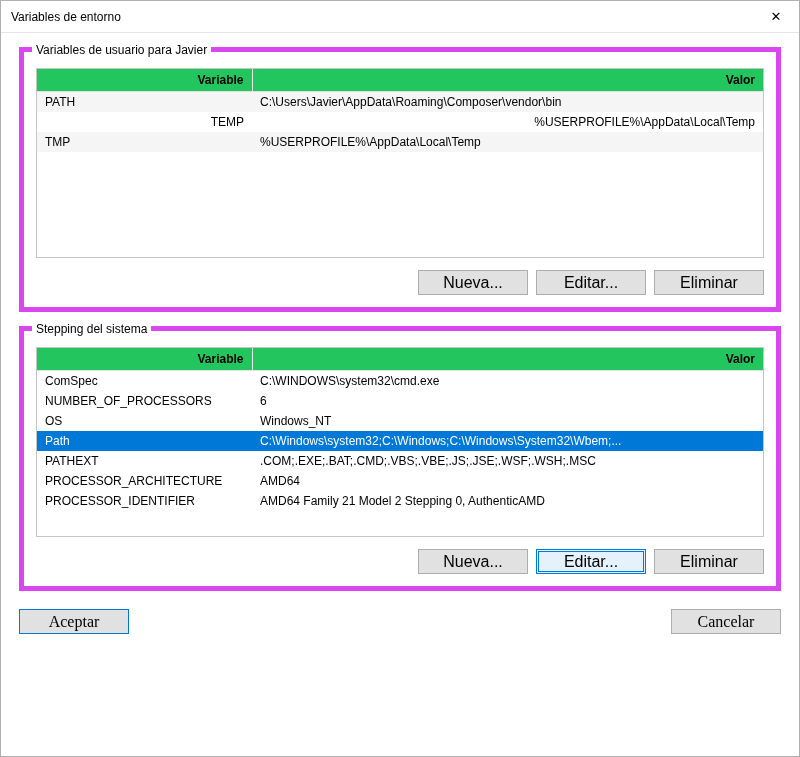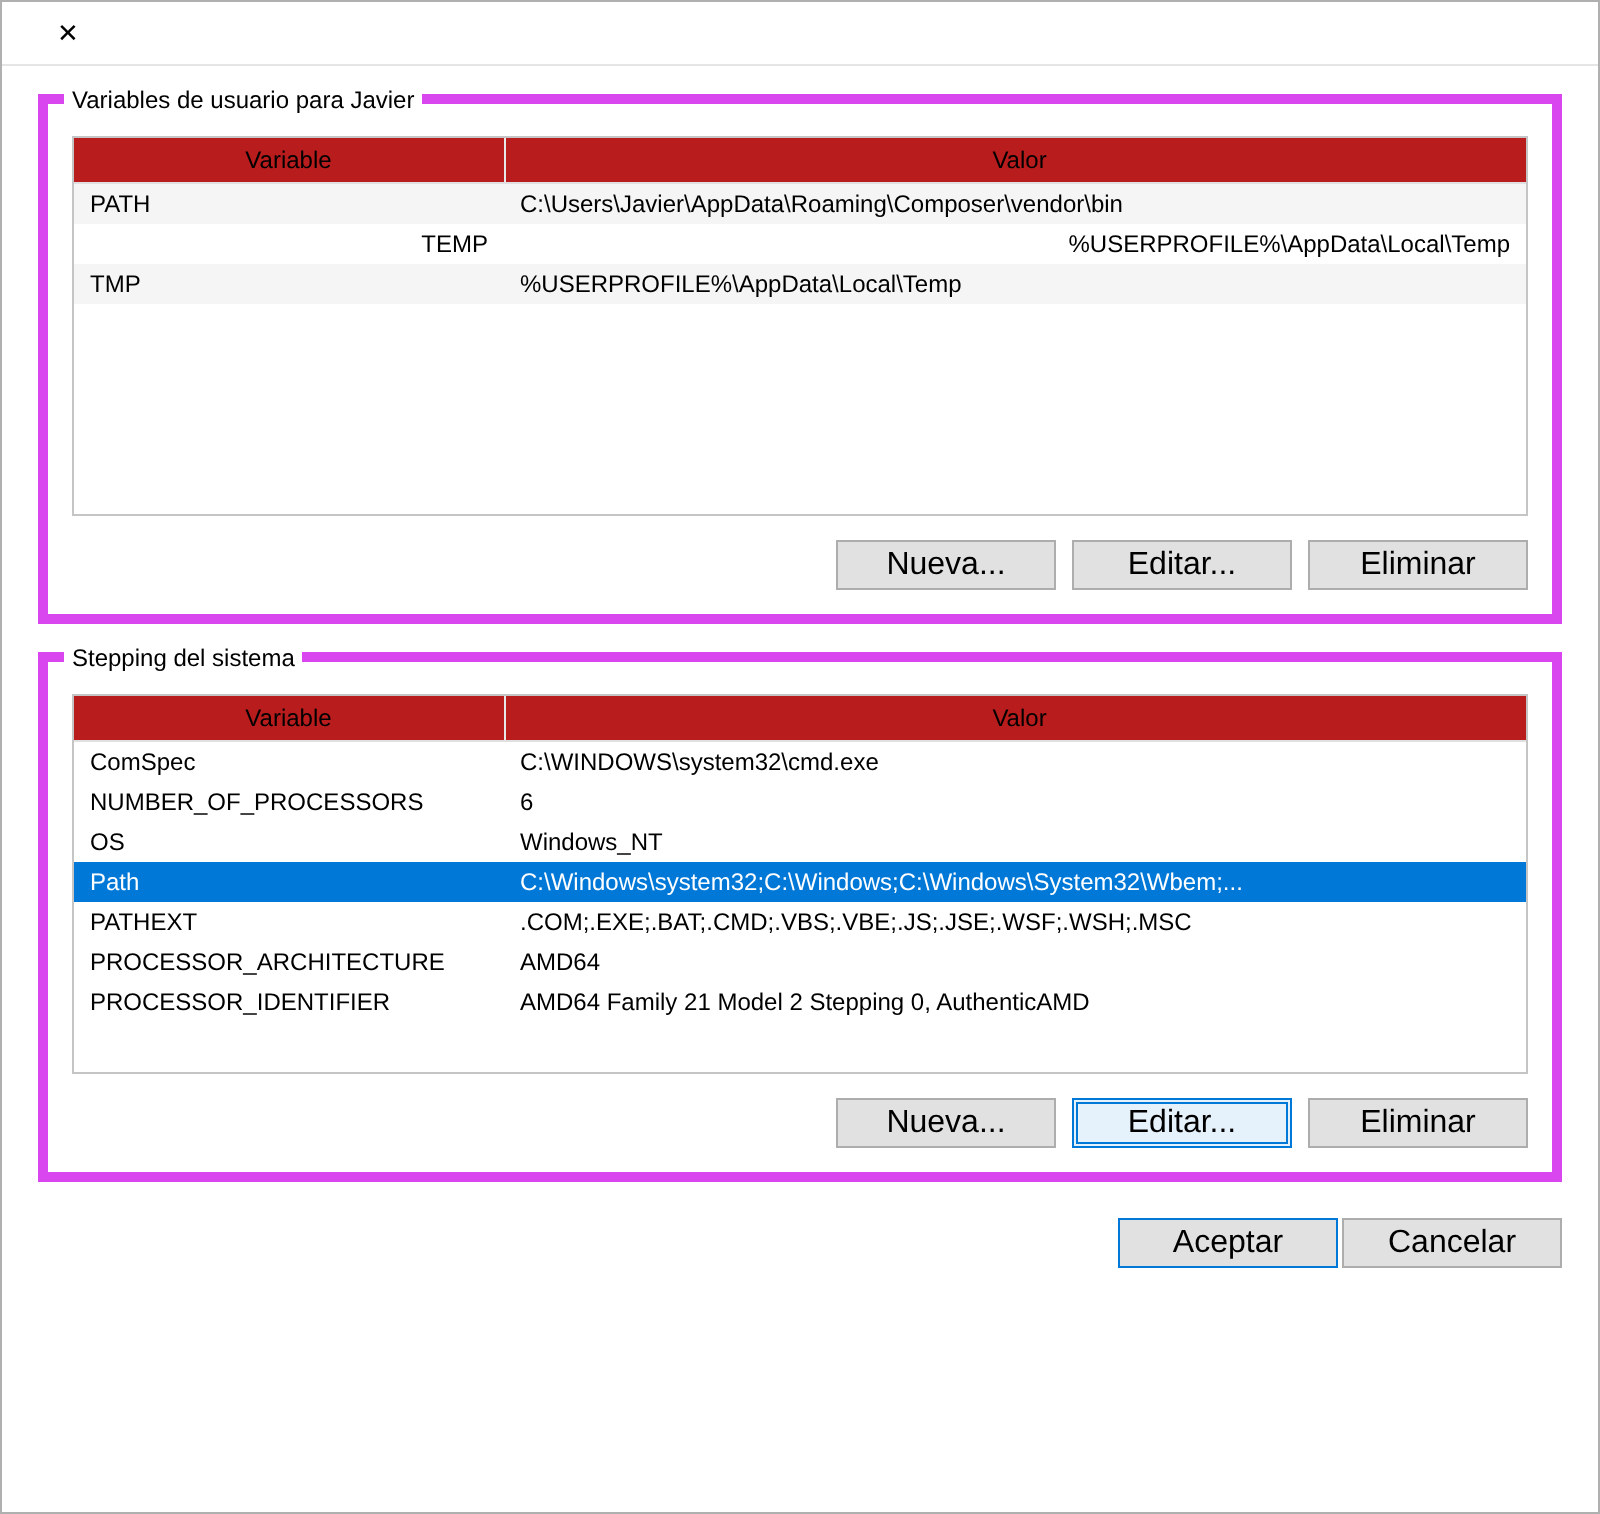"Variables de entorno" div.titlebar-title { html: none -> <div>Variables de entorno</div> }
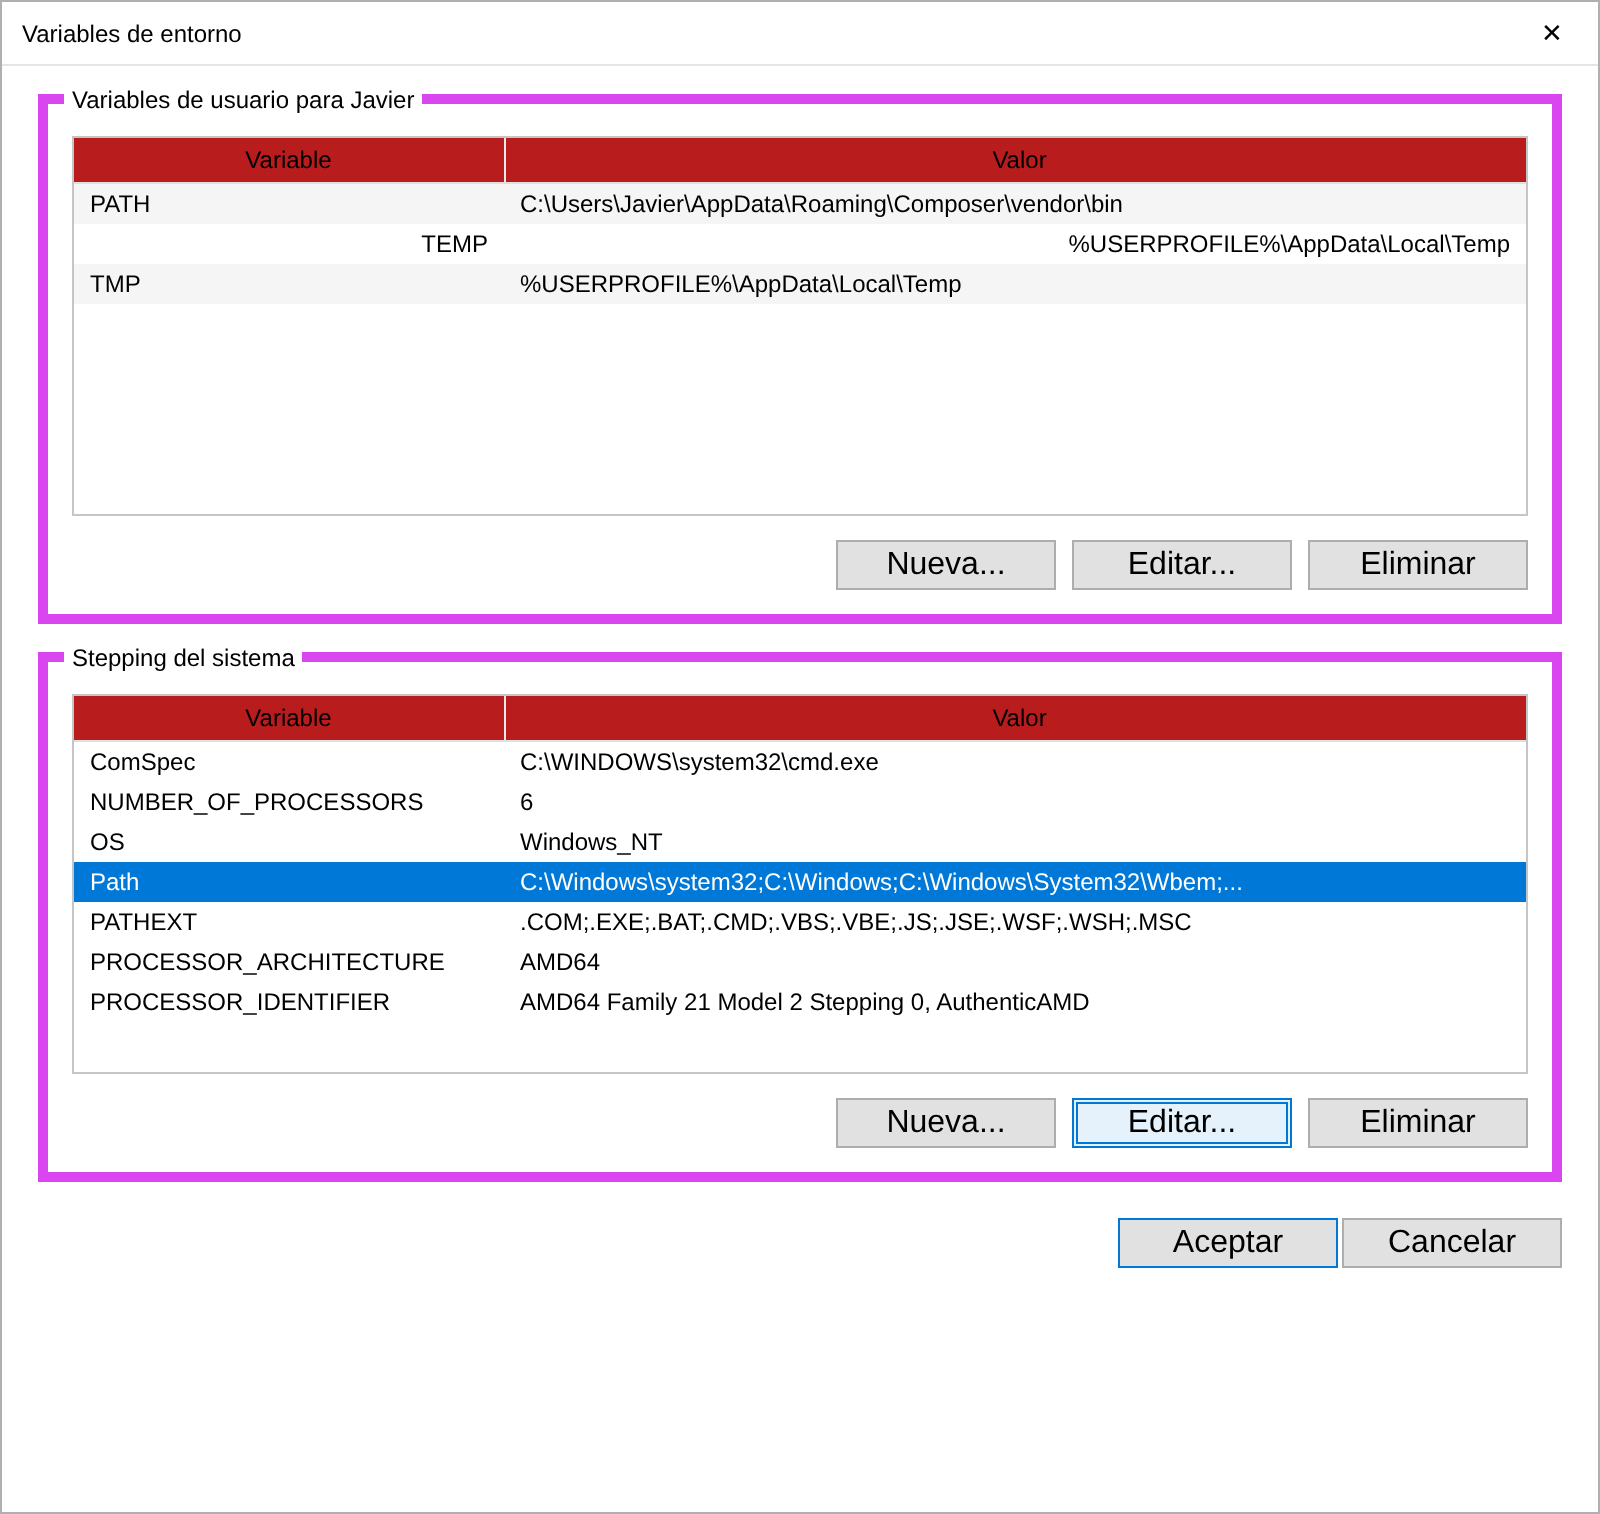"Variable" thead th { background: #b91c1c -> #22c55e; font-weight: normal -> bold; text-align: center -> right }
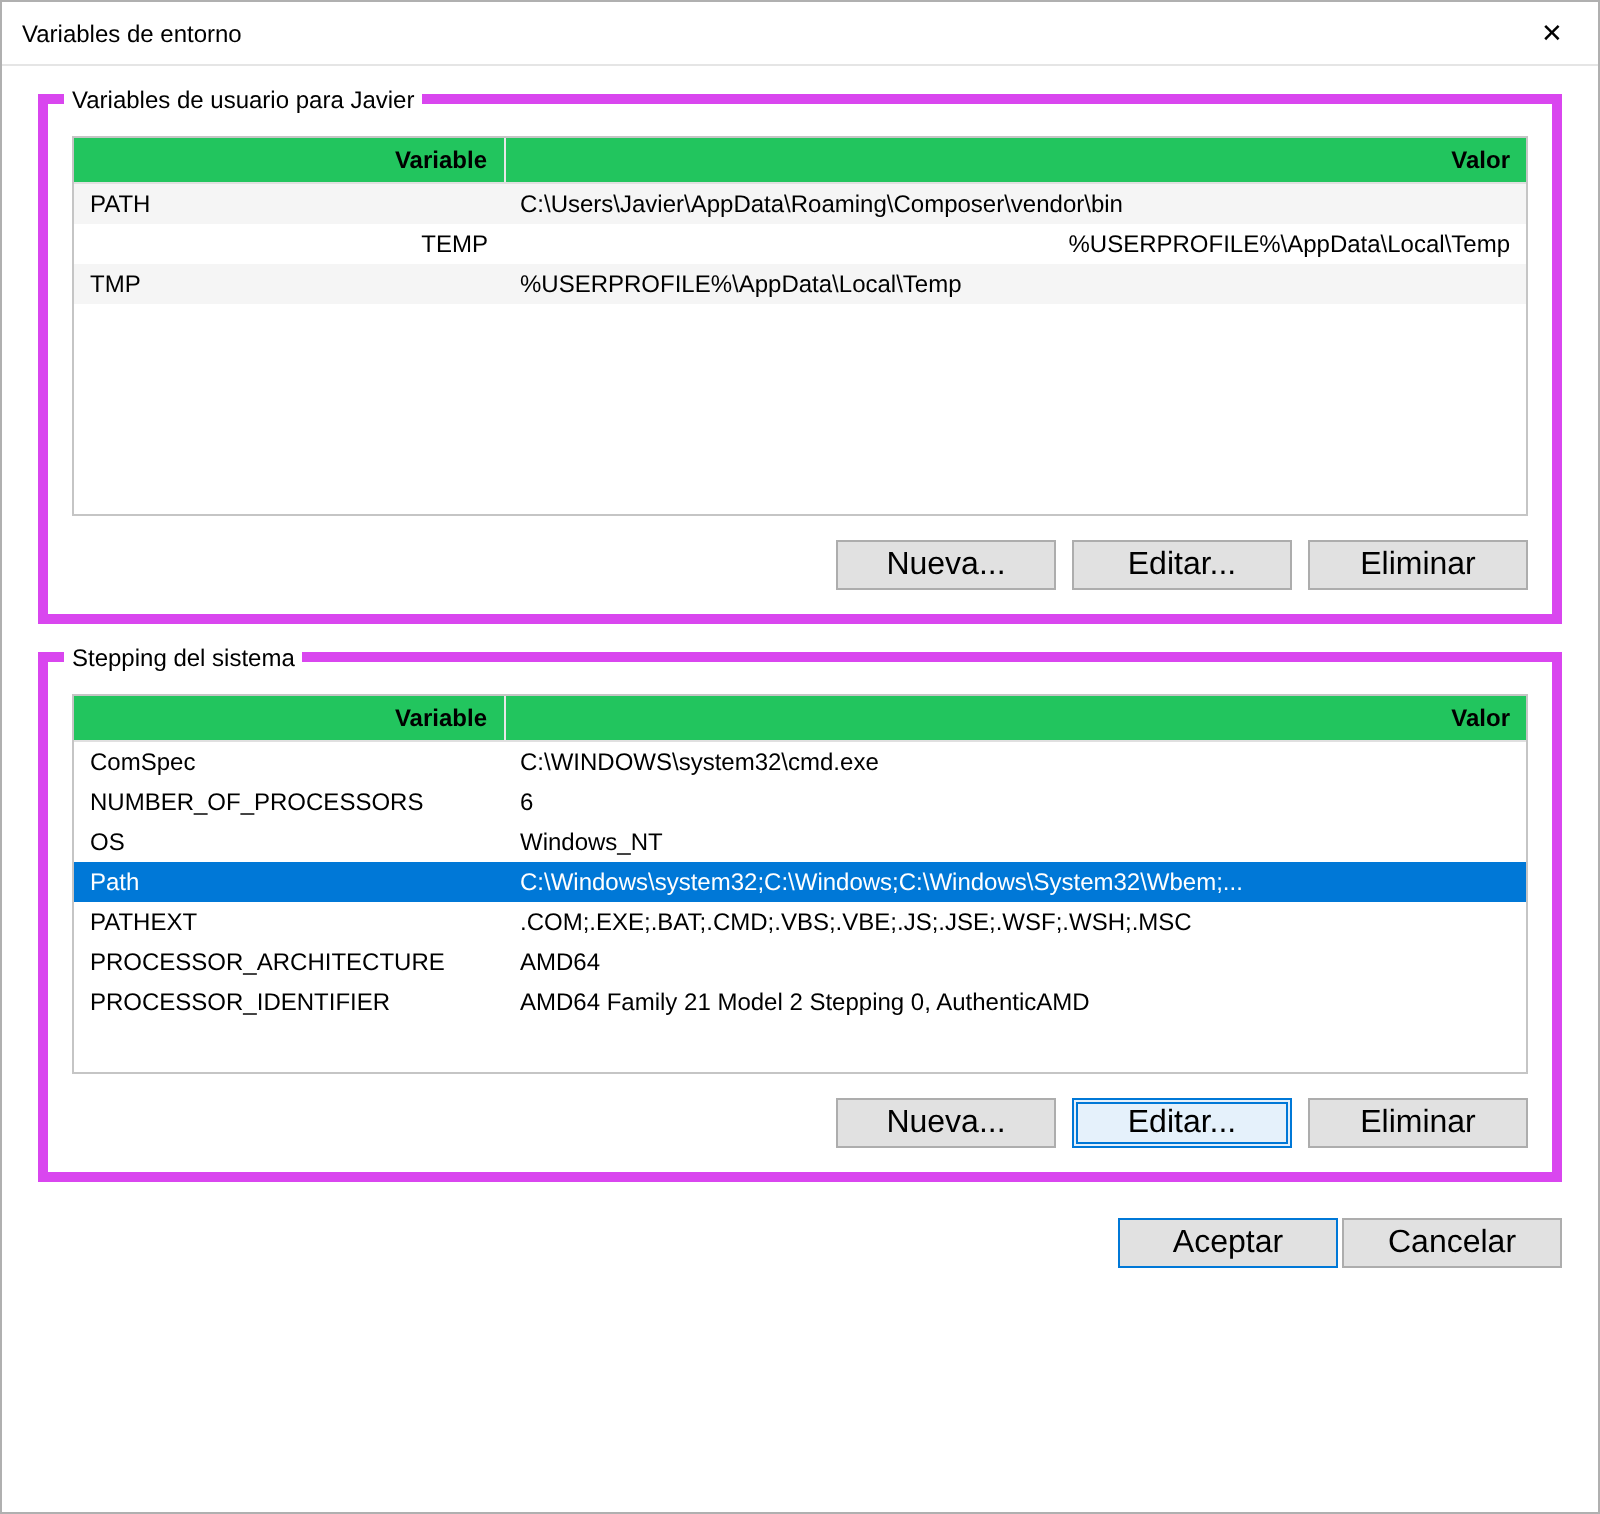"Aceptar" .btn-row-bottom { font-family: none -> Liberation Serif, serif; justify-content: flex-end -> space-between }
